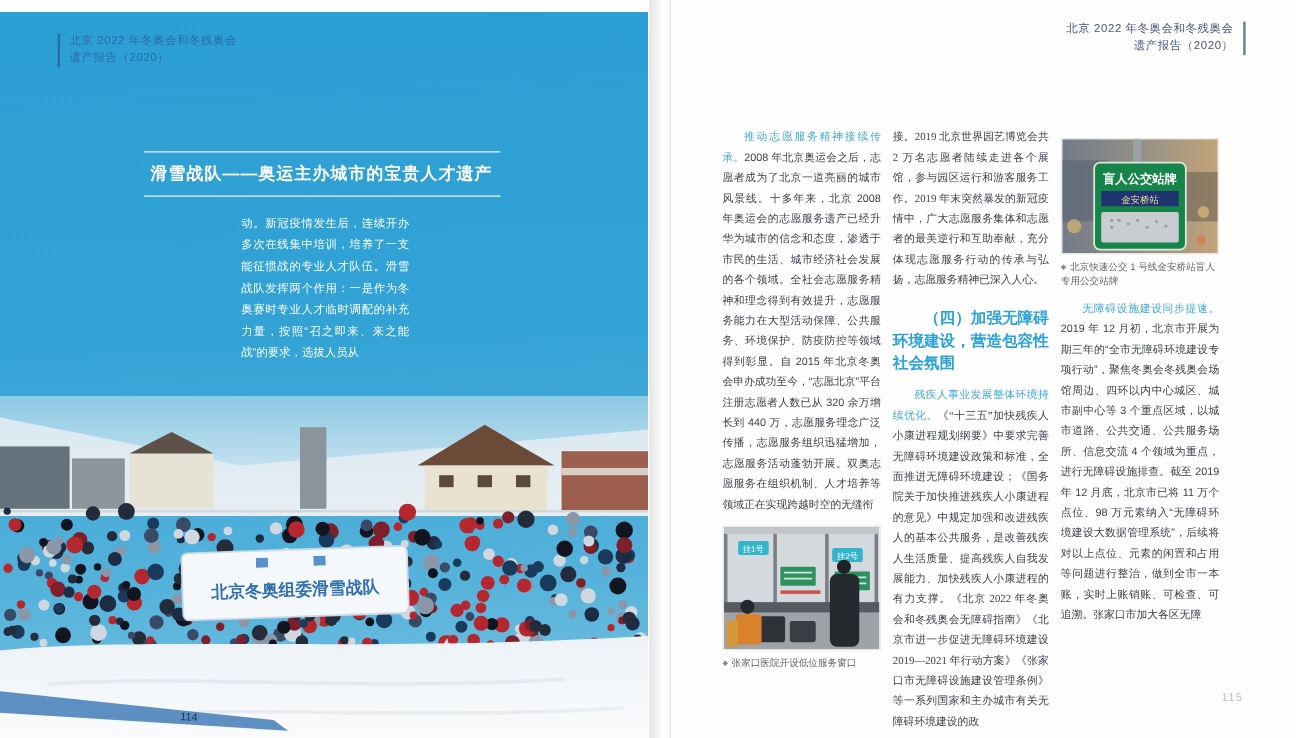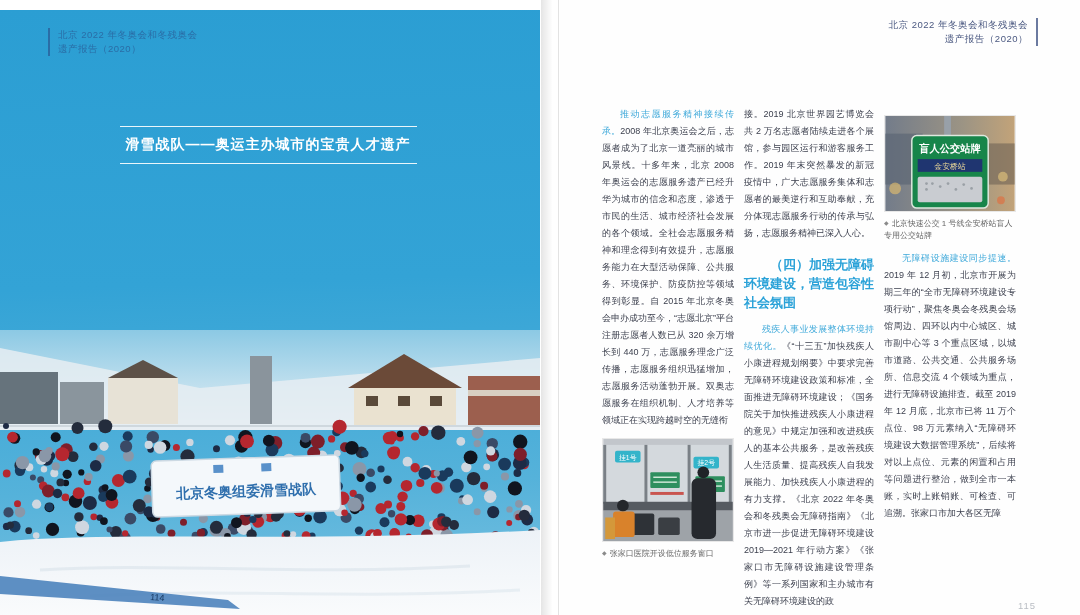"接。2019 北京世界园艺博览会共 2" .rcol-2 { font-family: none -> Liberation Serif, serif }
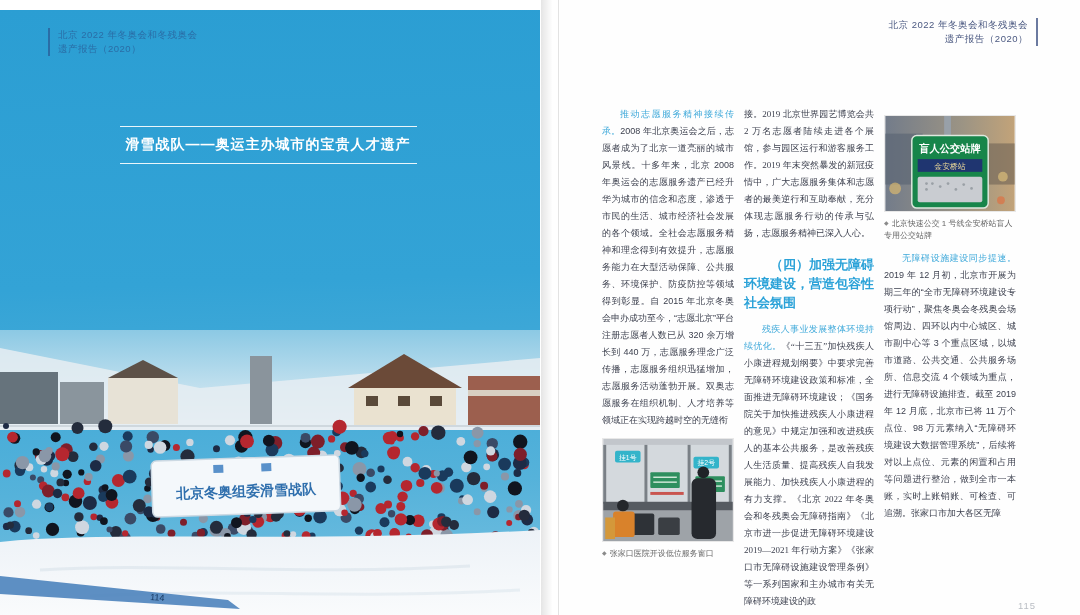"动。新冠疫情发生后，连续开办多次在线集中培训，培养了一支能征惯战的专业人才队伍。" div.lcol { html: none -> <div> <p>动。新冠疫情发生后，连续开办多次在线集中培训，培养了一支能征惯战的专业人才队伍。滑雪战队发挥两个作用：一是作为冬奥赛时专业人才临时调配的补充力量，按照“召之即来、来之能战”的要求，选拔人员从</p> </div> }
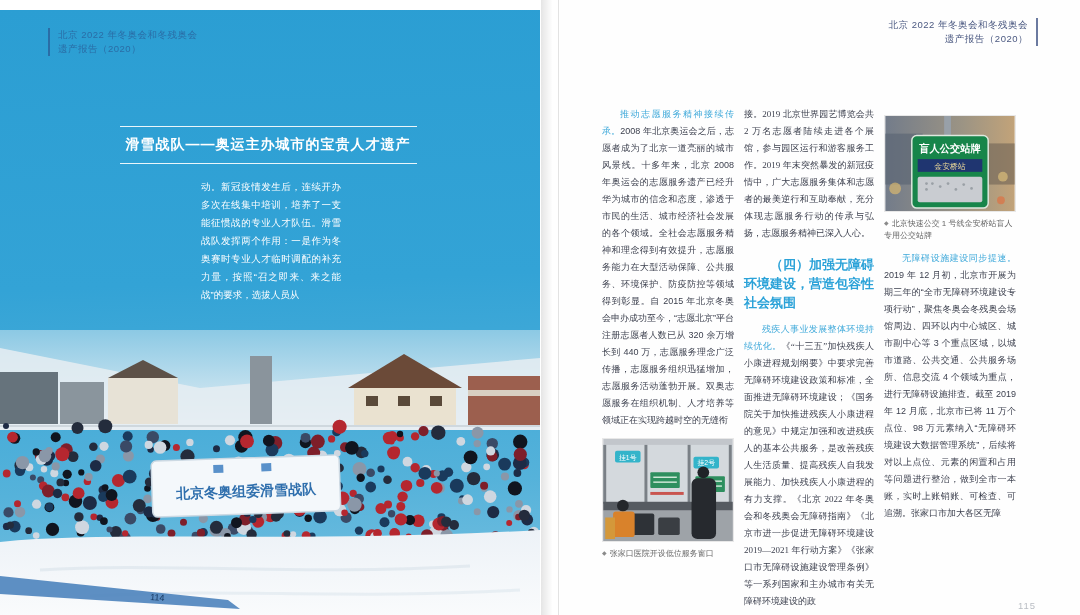"115" .page-num-right { top: 600px -> 576px }
